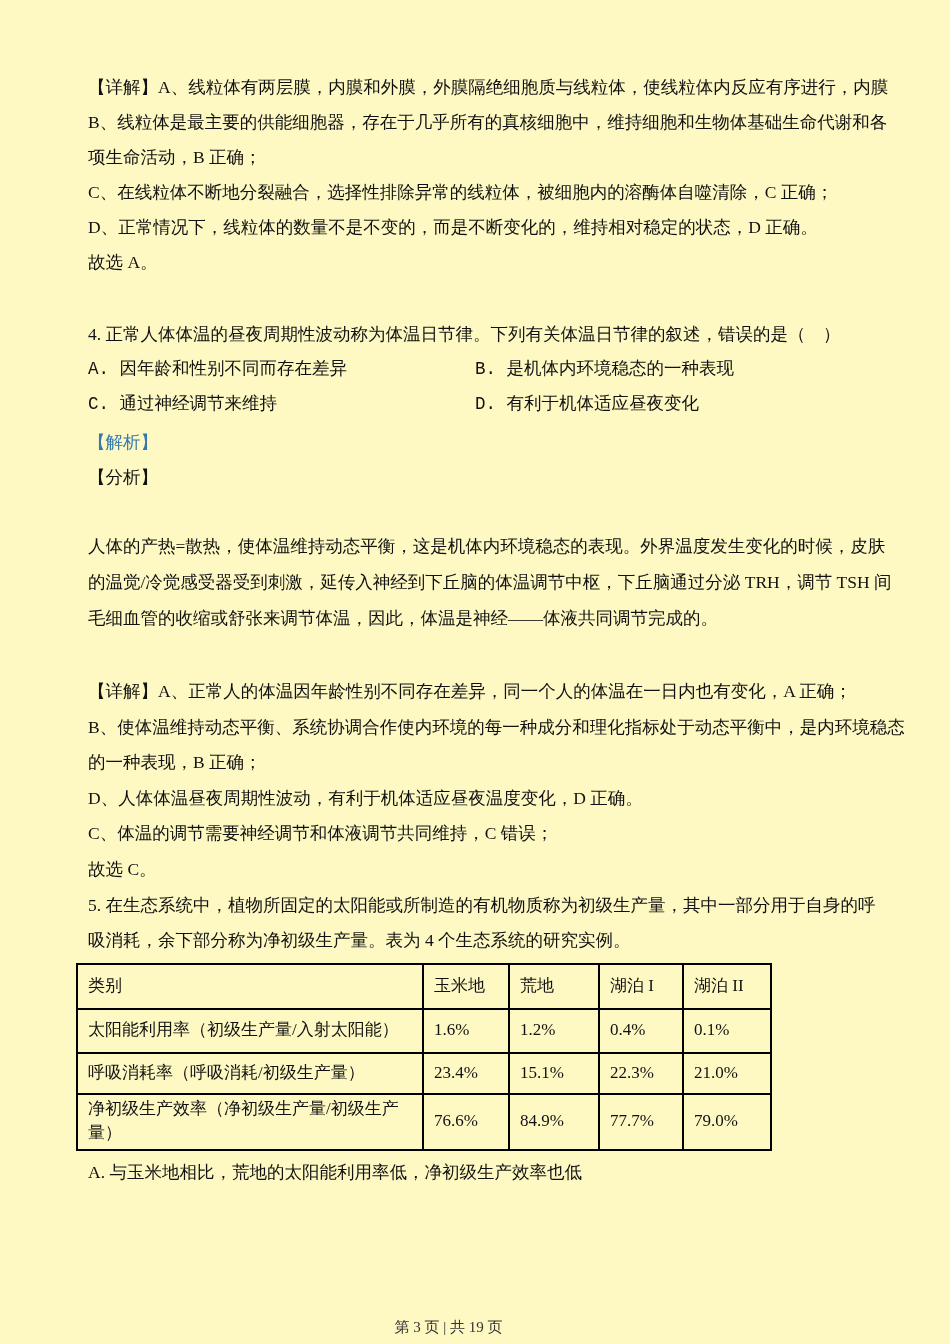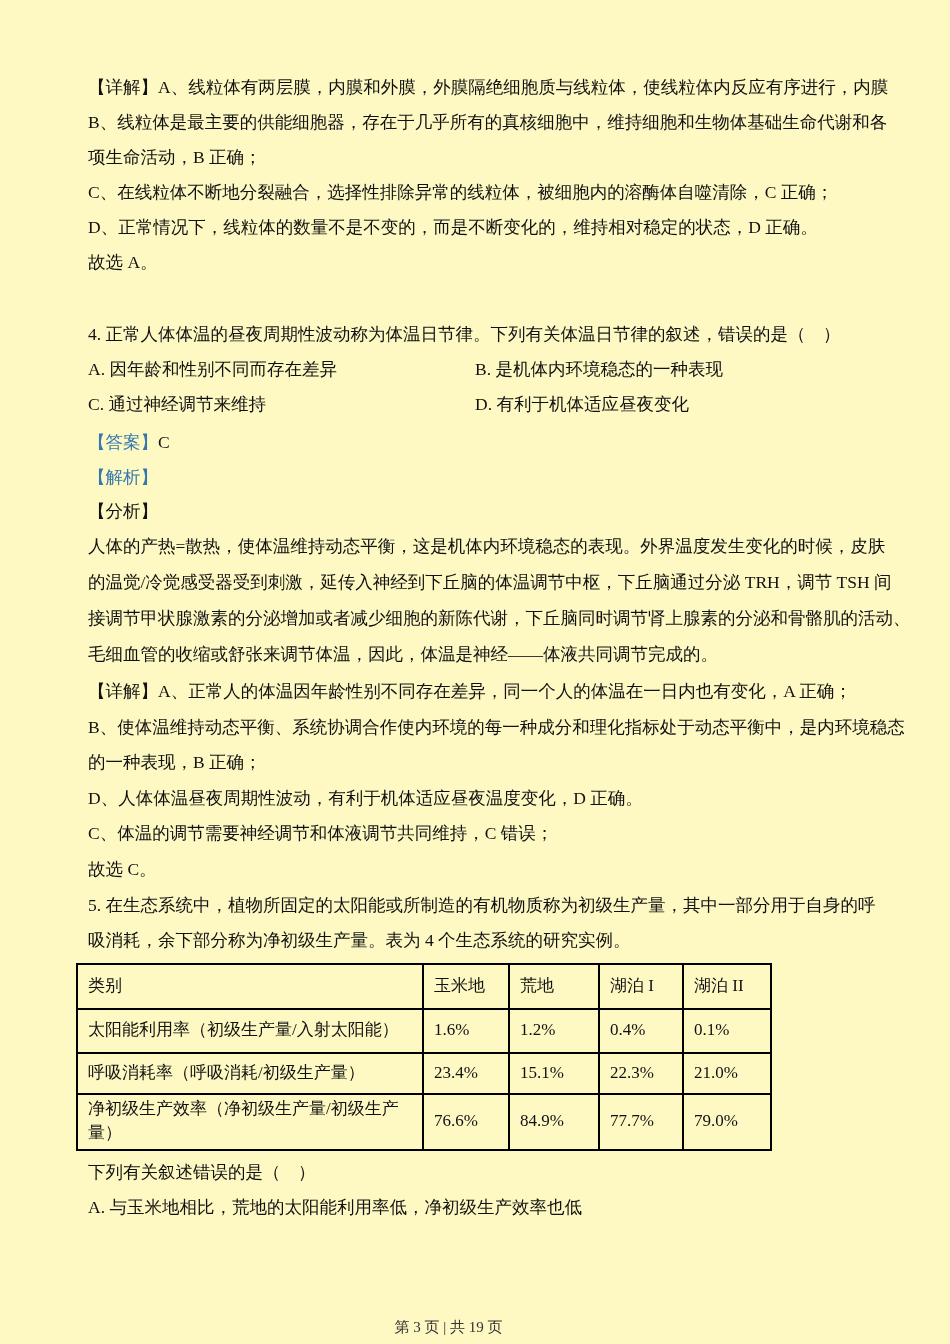"A. 因年龄和性别不同而存在差异" .opt-row { font-family: none -> Liberation Mono, monospace }
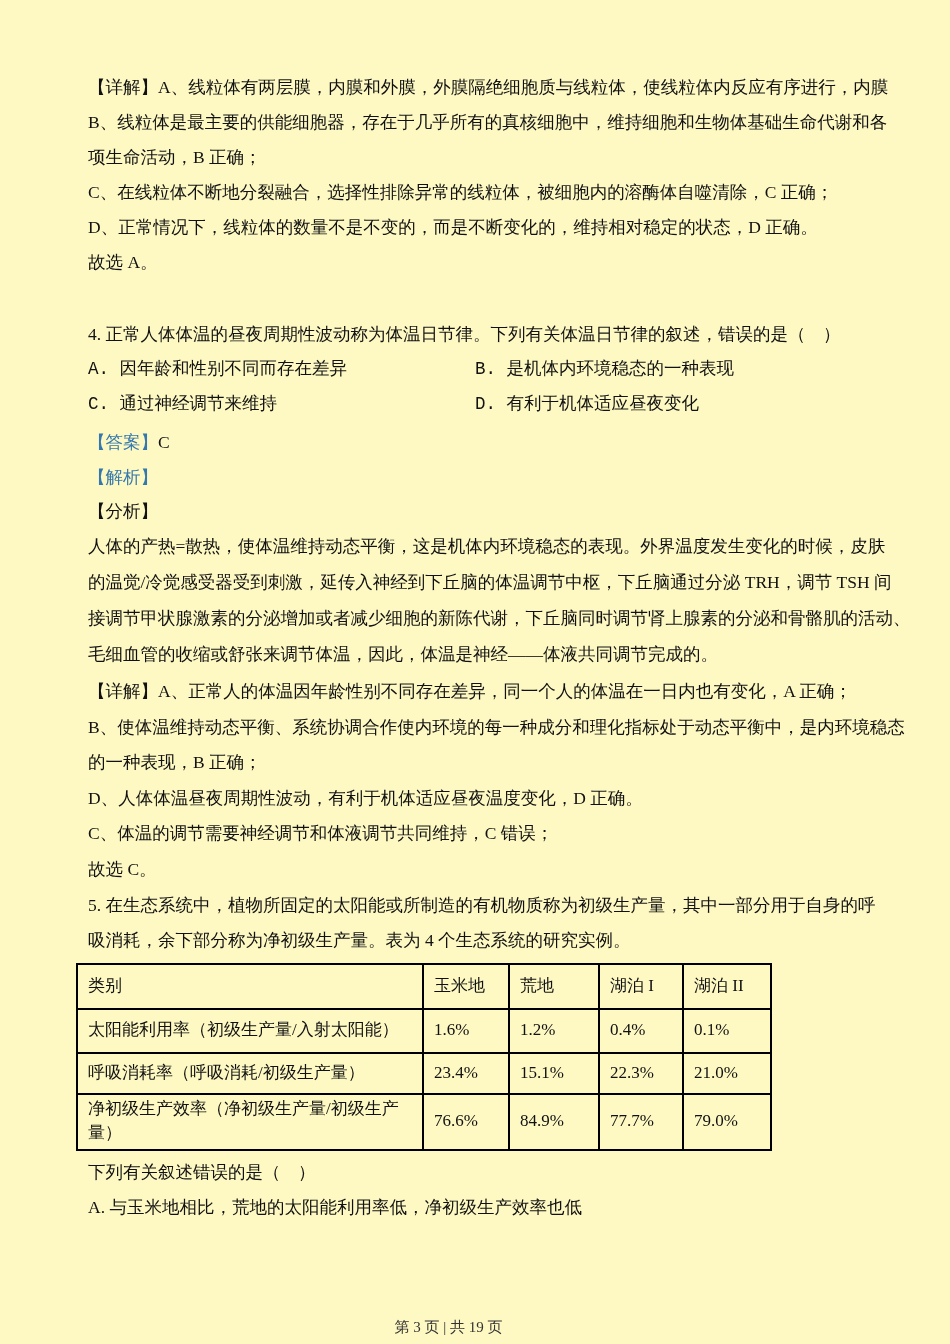"【答案】C" p.line { html: <p> <span>【答案】</span><span>C</span> </p> -> none }
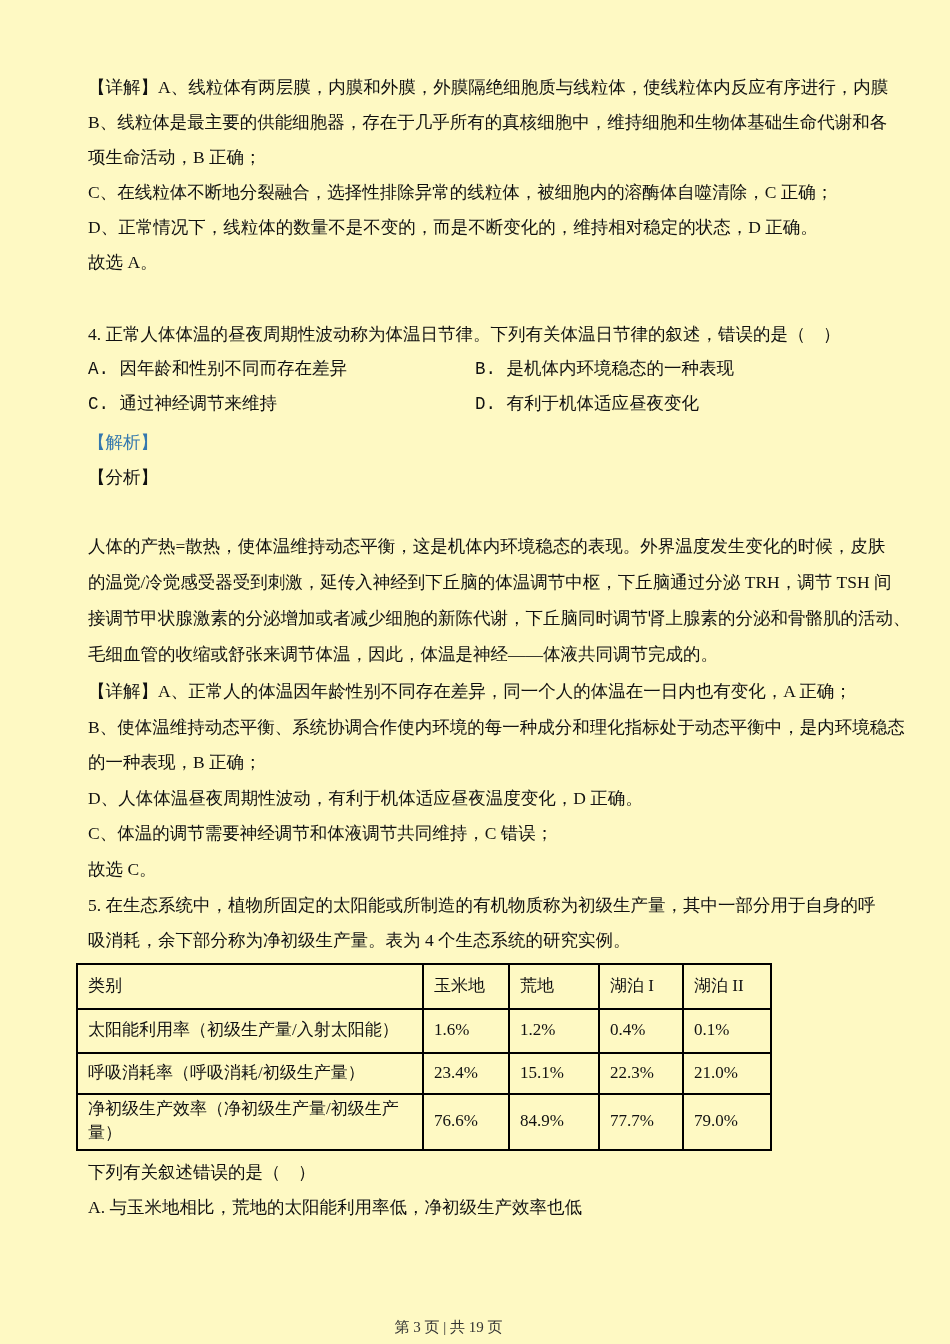"接调节甲状腺激素的分泌增加或者减少细胞的新陈代谢，下丘脑同时调节肾上腺素的分泌和" p.line { html: <p>接调节甲状腺激素的分泌增加或者减少细胞的新陈代谢，下丘脑同时调节肾上腺素的分泌和骨骼肌的活动、</p> -> none }
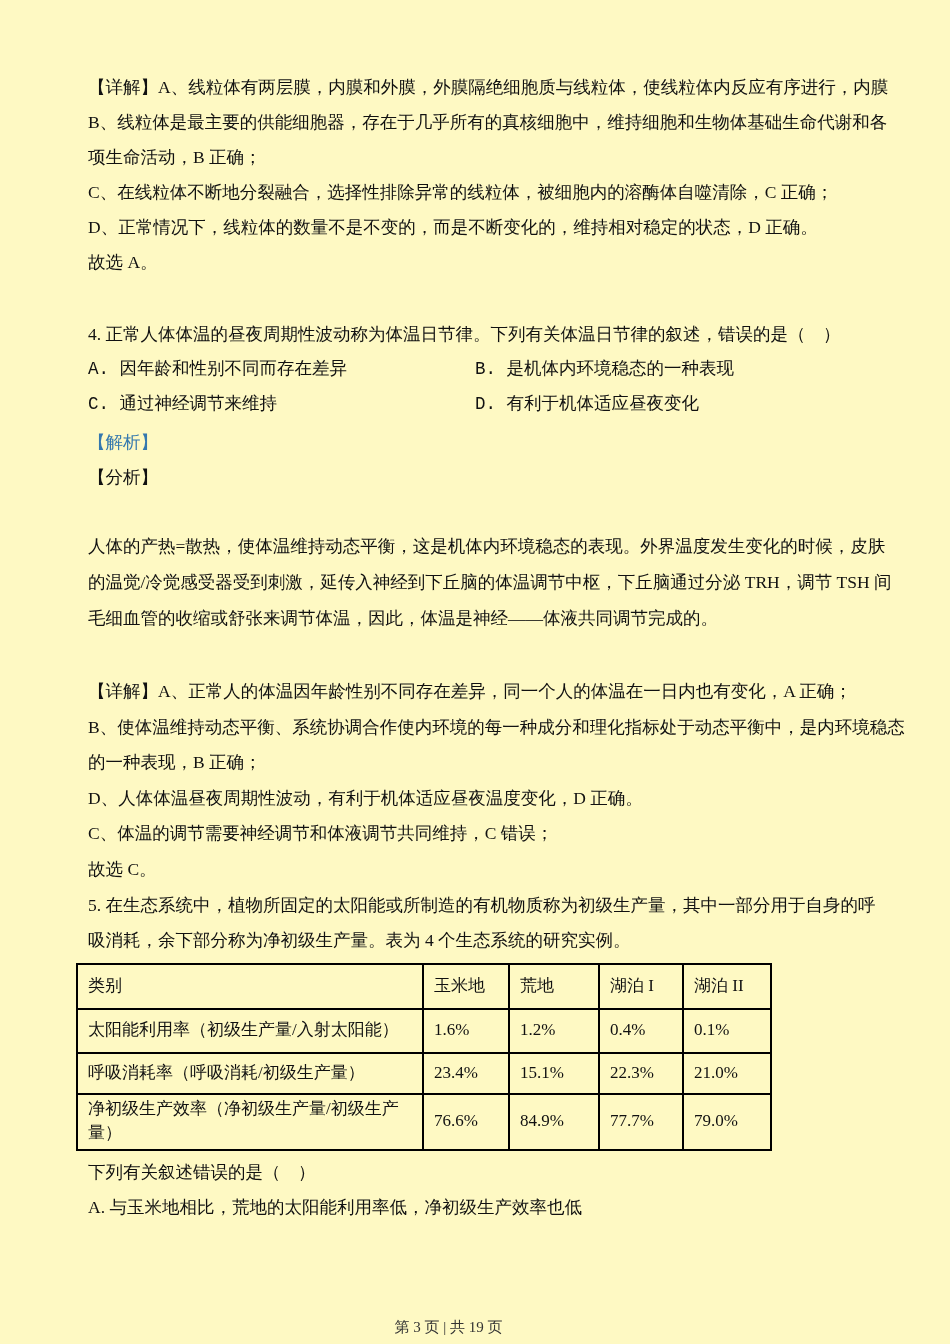"下列有关叙述错误的是（ ）" p.line { html: <p>下列有关叙述错误的是（ ）</p> -> none }
